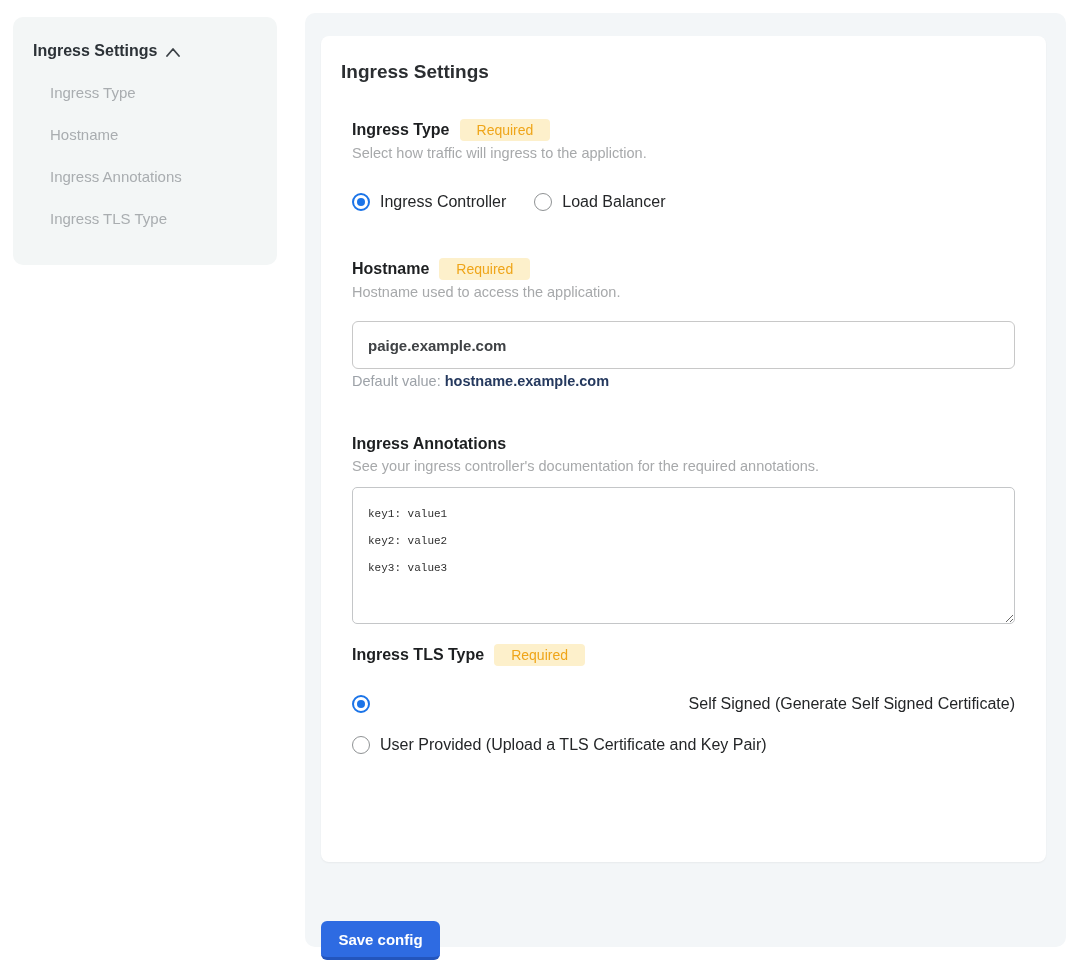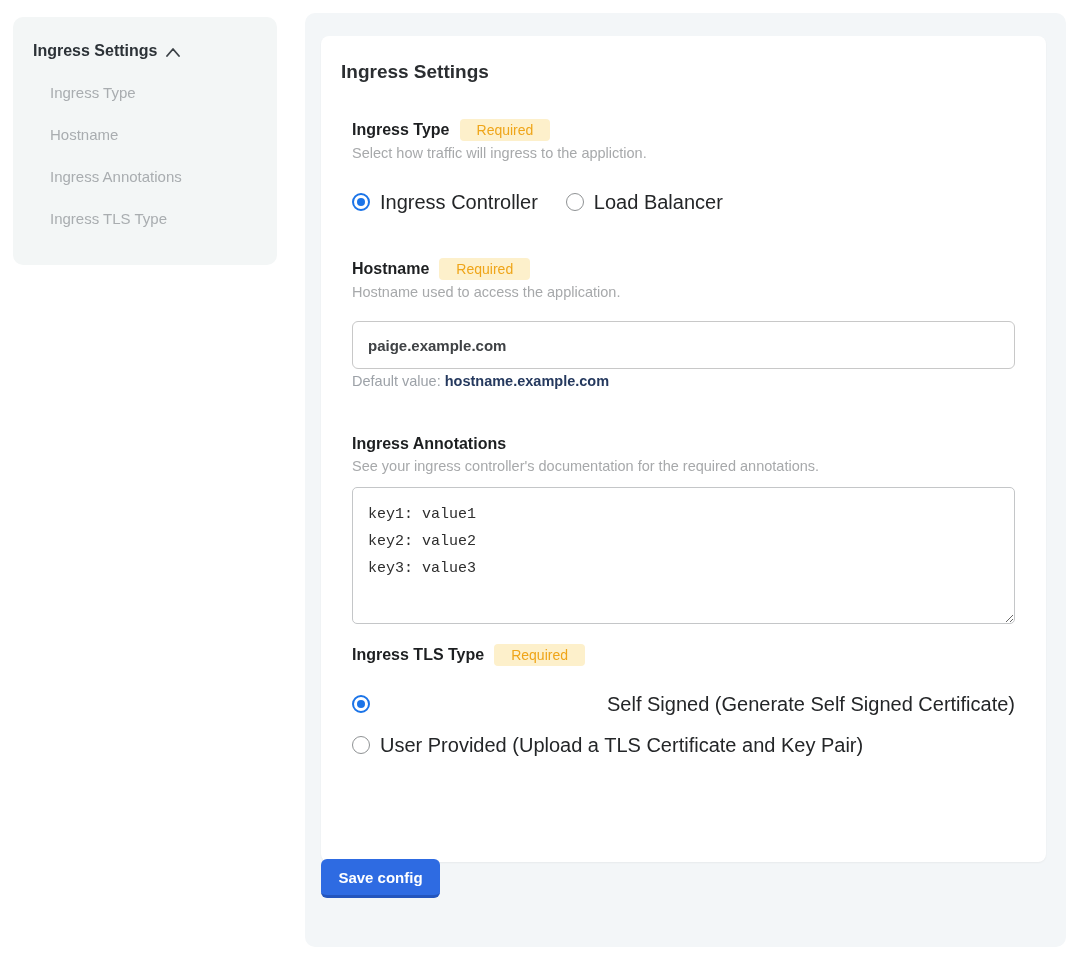"Ingress Controller" .radio-label { font-size: 20px -> 16px }
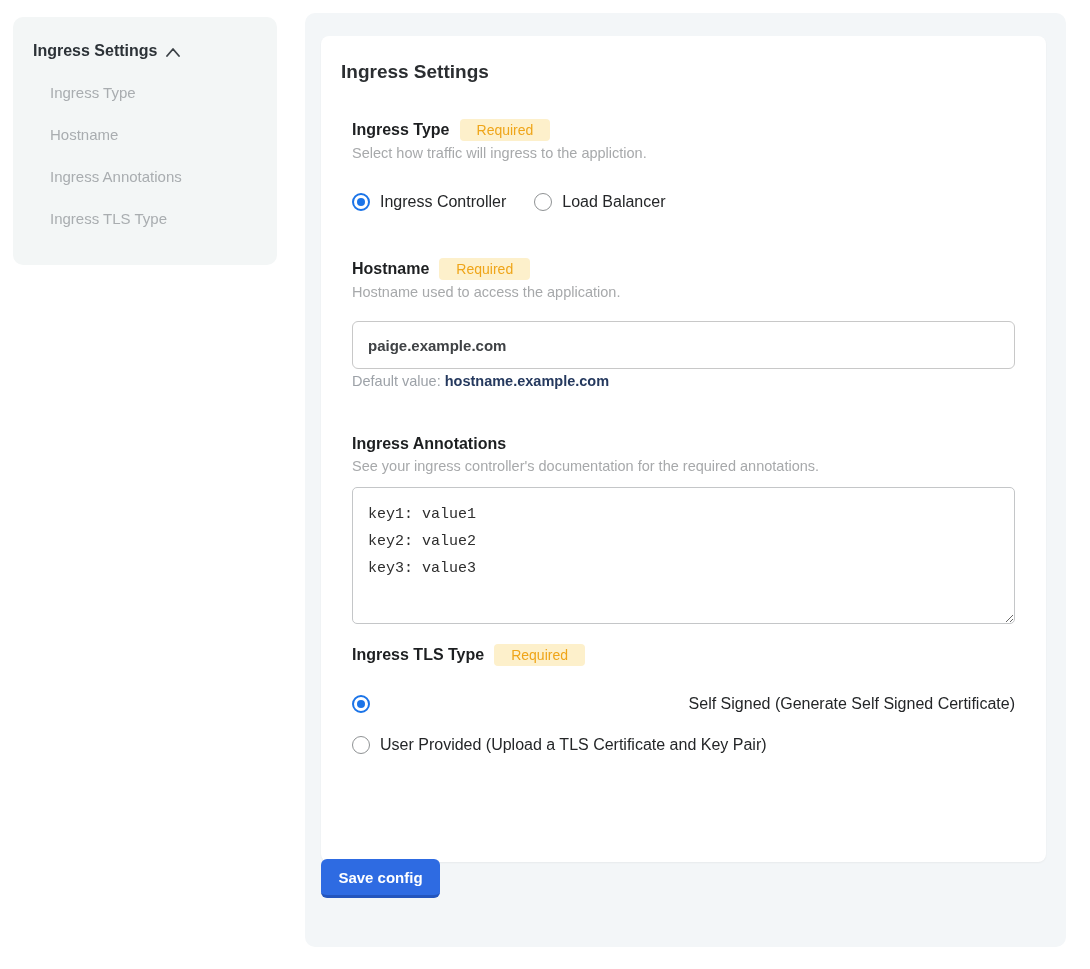"key1: value1" .annotations-textarea { font-size: 15px -> 11px }
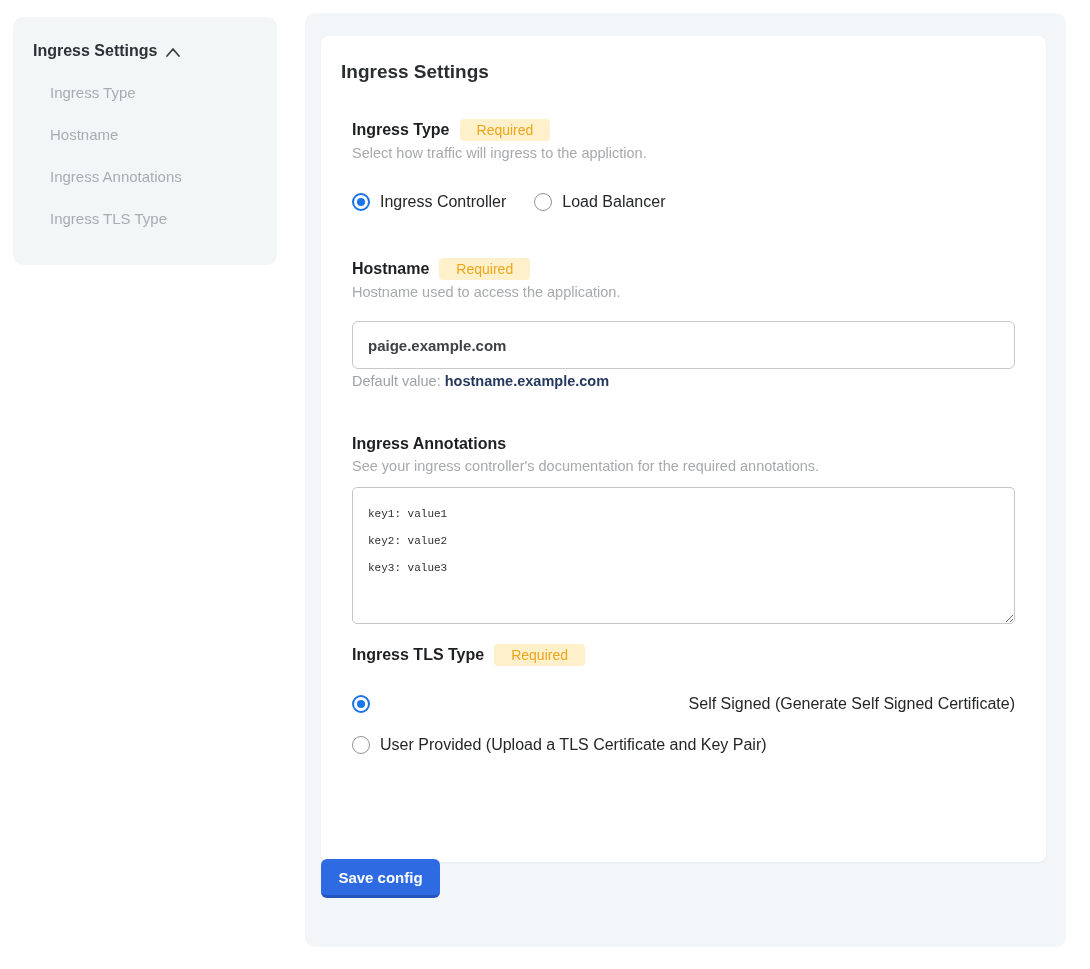"Save config" .save-button { top: 846px -> 908px }
